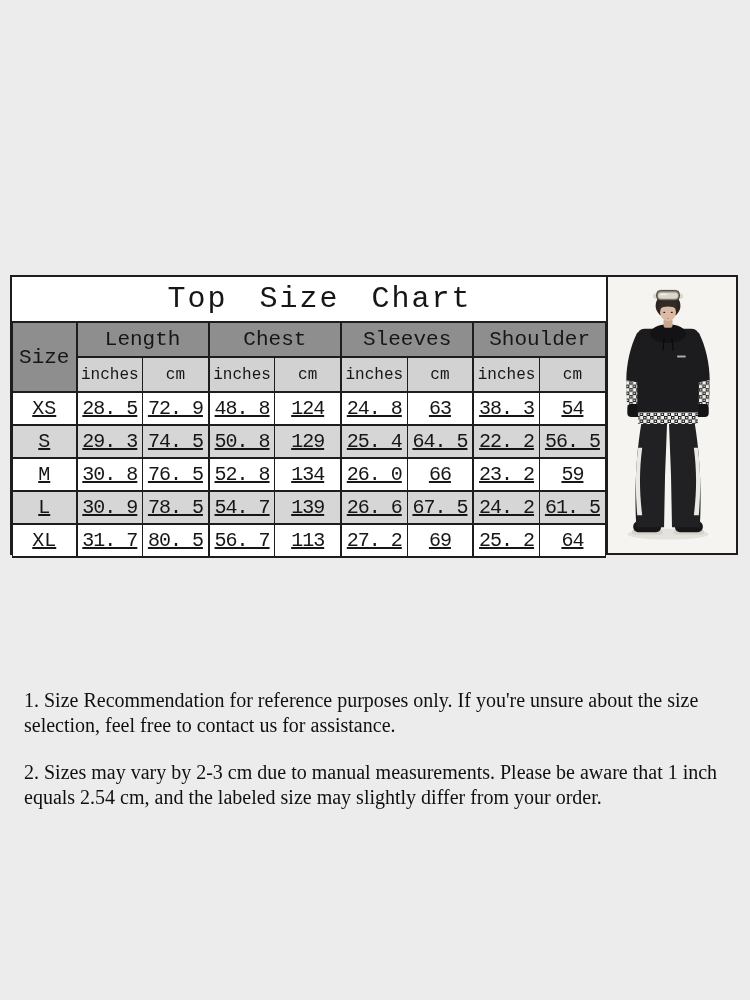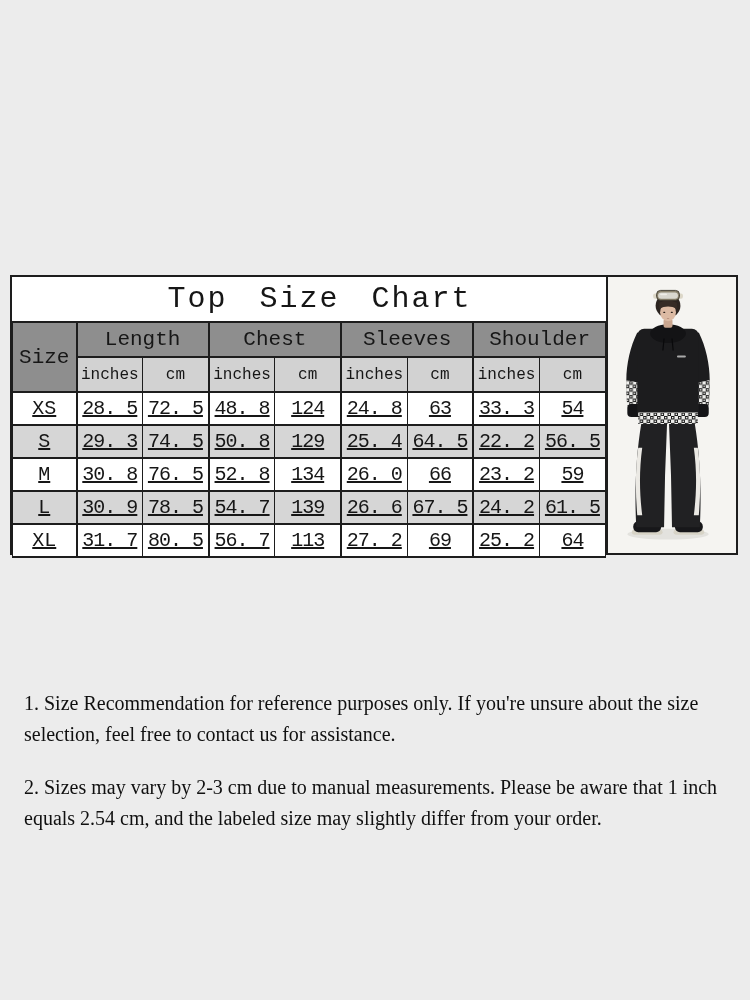"72. 5" td { text: 5 -> 9 }
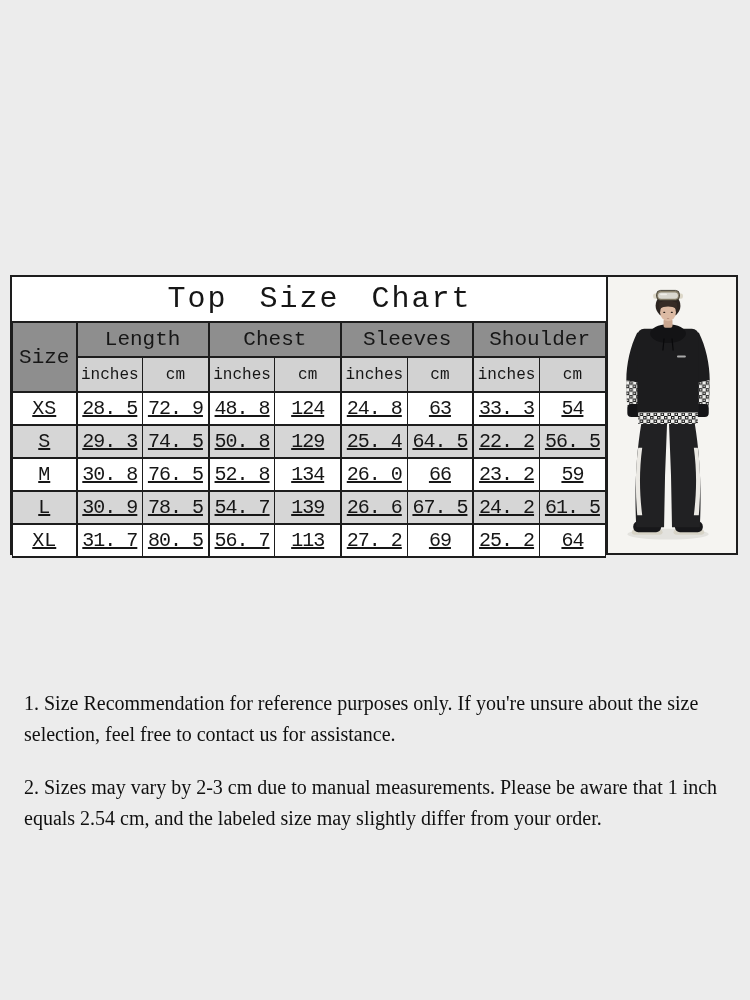"33. 3" td.gb { text: 33 -> 38 }
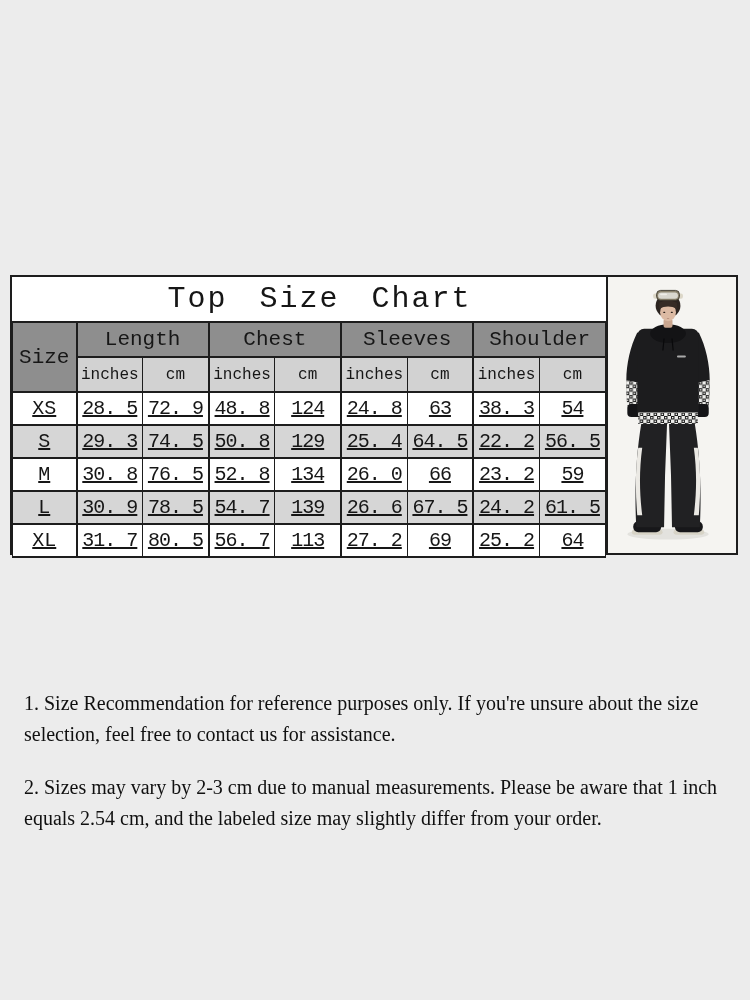"1. Size Recommendation for reference" .note-item { line-height: 31px -> 25px }
